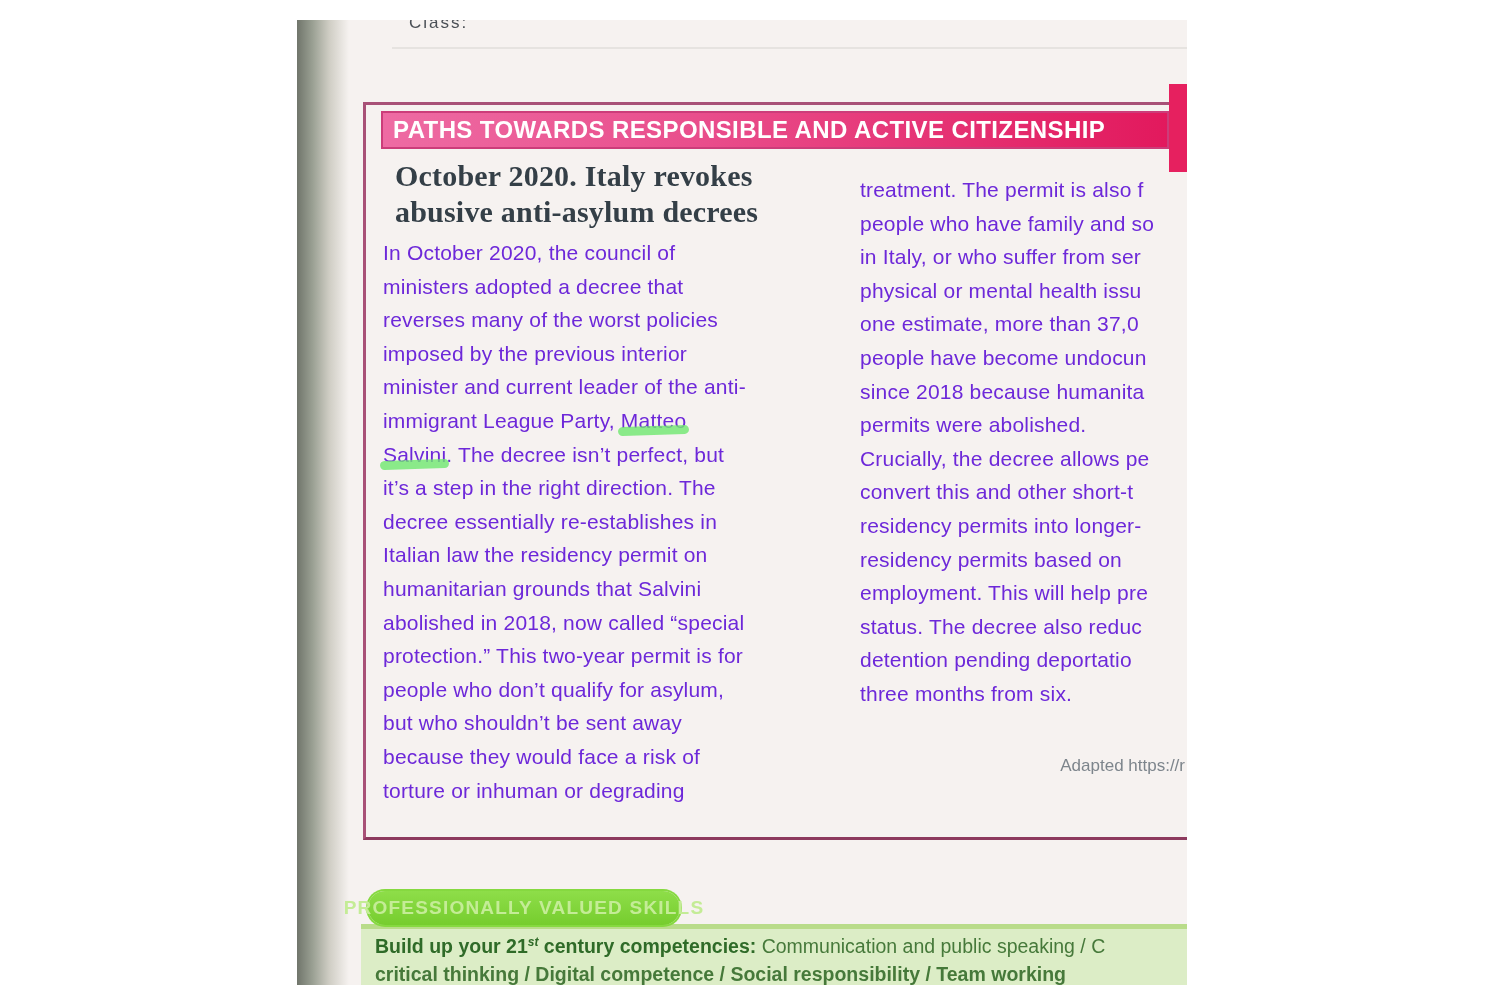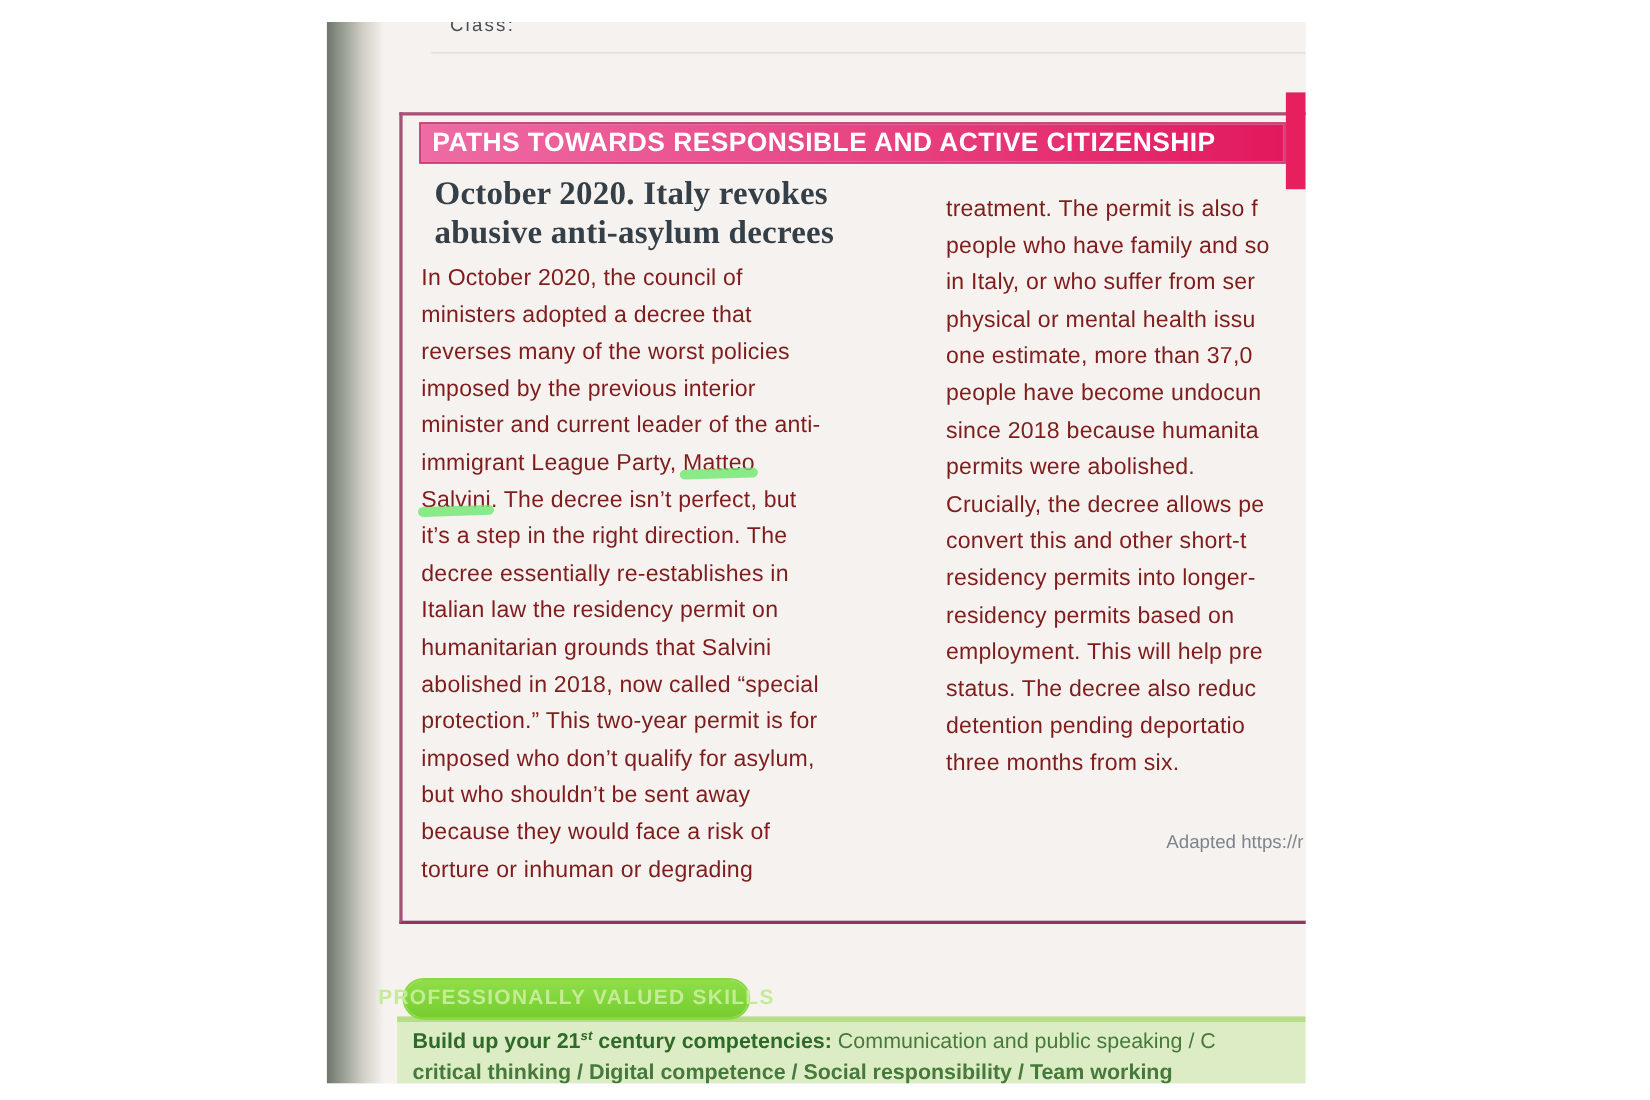"treatment. The permit is also" .col { color: #7f1d1d -> #6d28d9 }
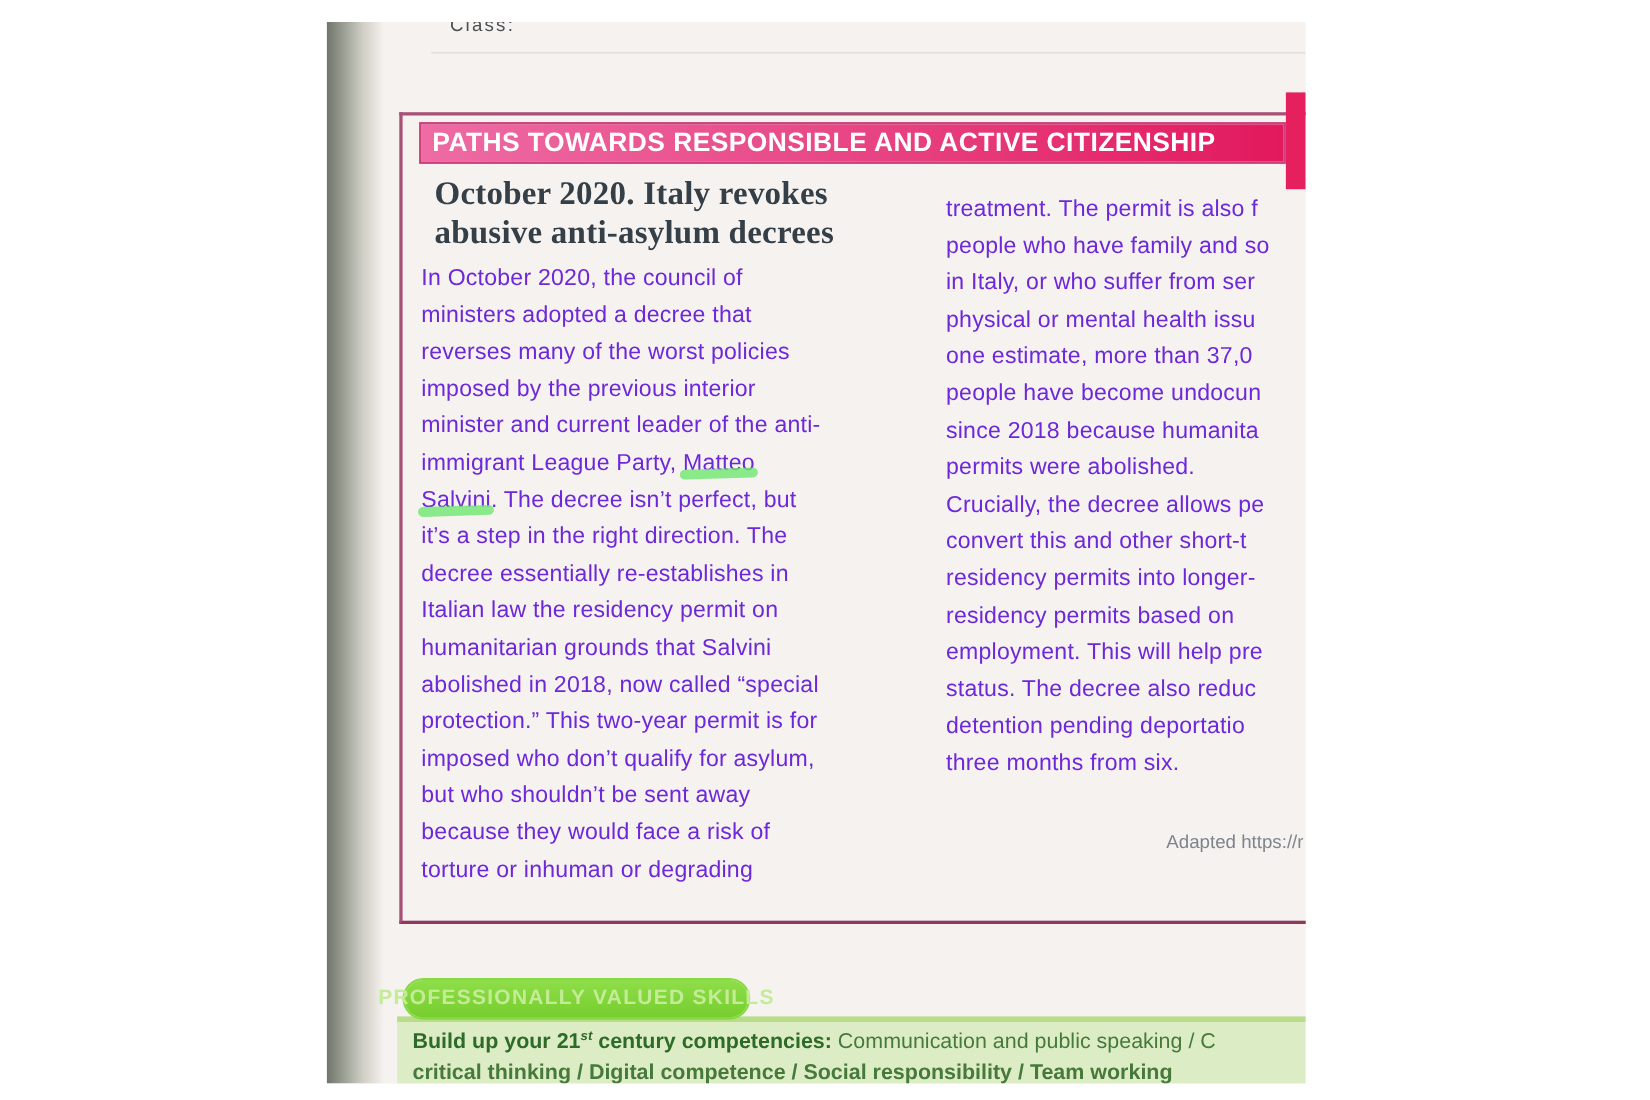"imposed who don’t qualify for" span { text: imposed -> people }
